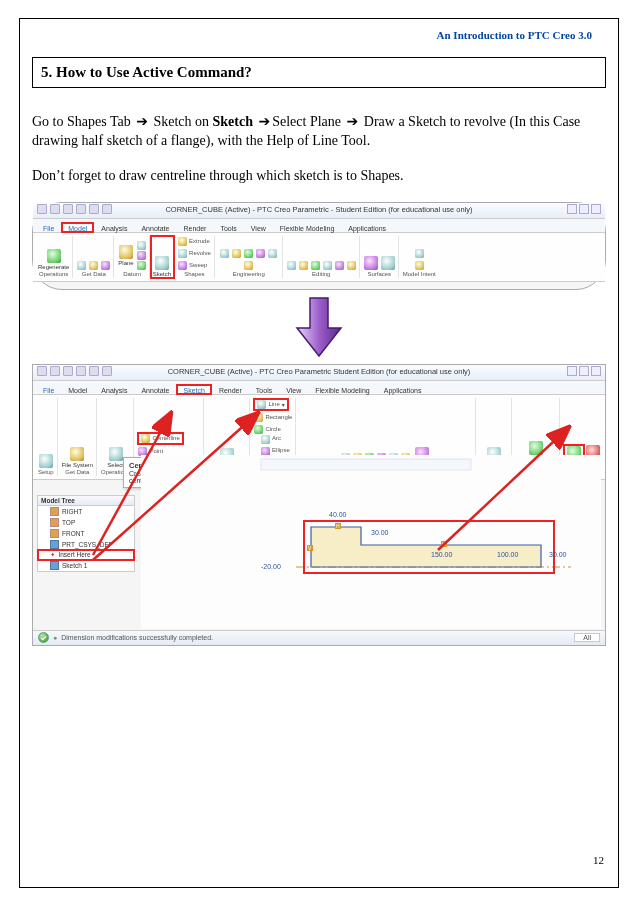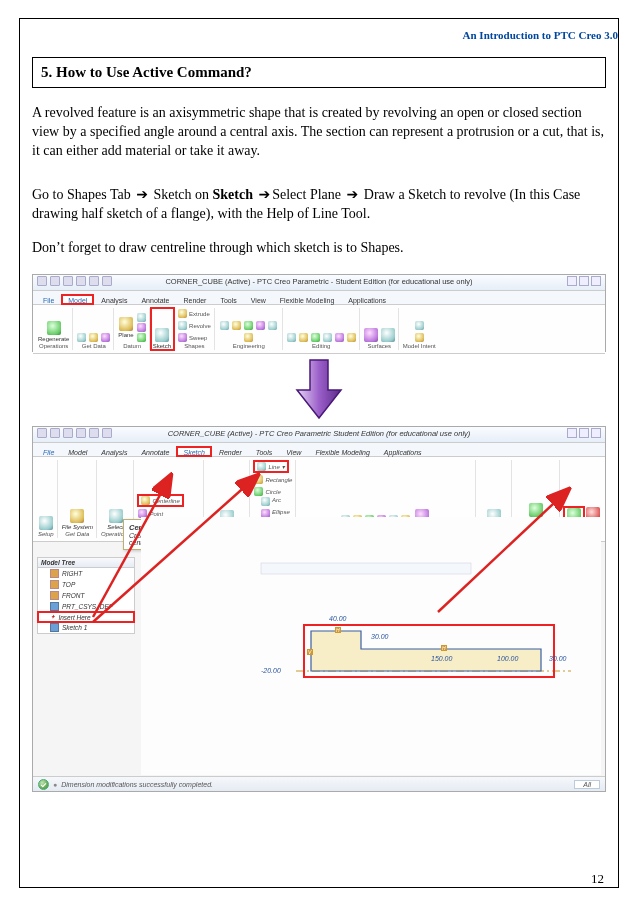"An Introduction to PTC Creo" .header-right { right: 0 -> 26px }
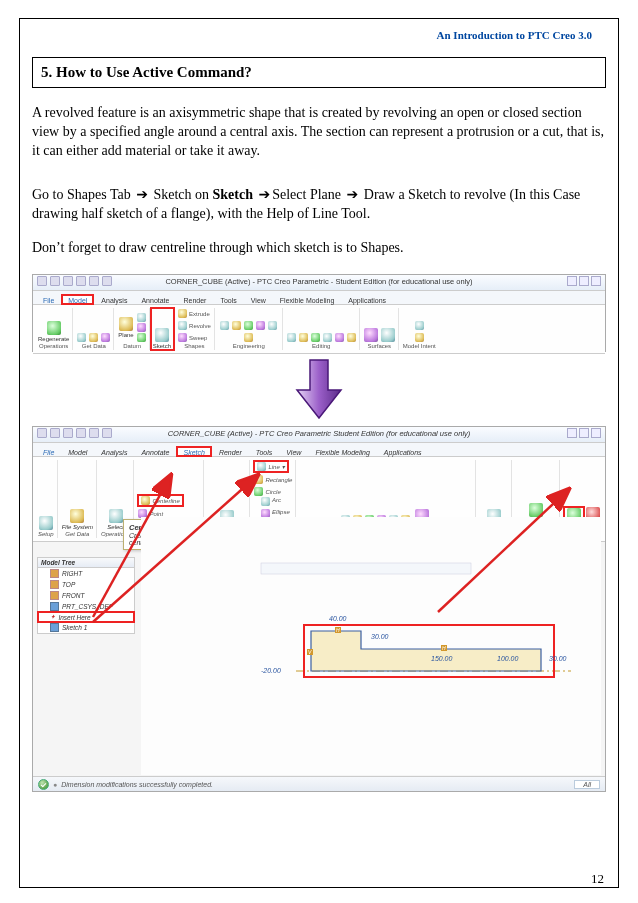"A revolved feature is an" div.body-text { html: <div>A revolved feature is an axisymmetric shape that is created by revolving an open or closed section view by a specified angle around a central axis. The section can represent a protrusion or a cut, that is, it can either add material or take it away.</div> -> none }
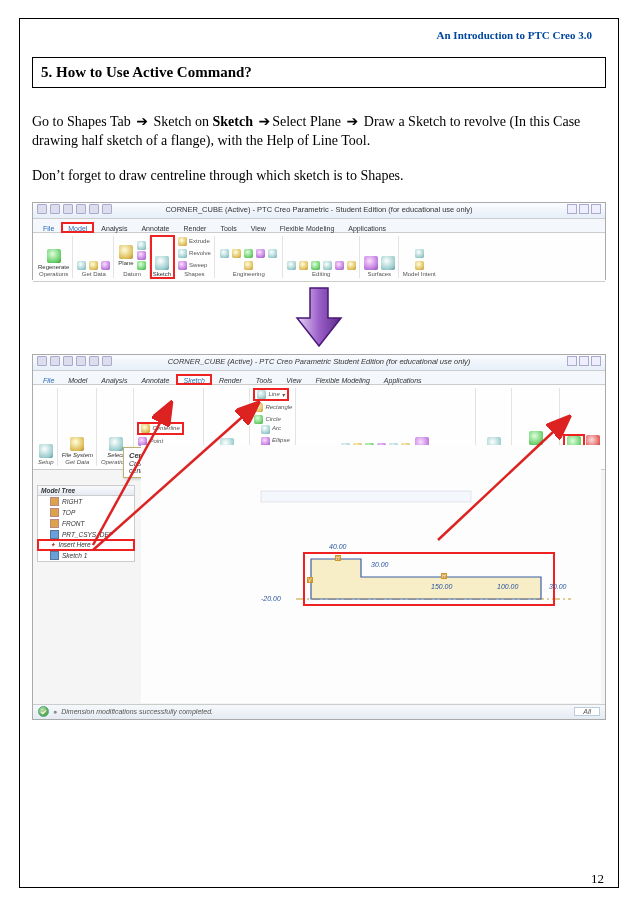"CORNER_CUBE (Active) - PTC Creo Parametric -" div.cad-panel { border-radius: none -> 30px; height: 78px -> 88px }
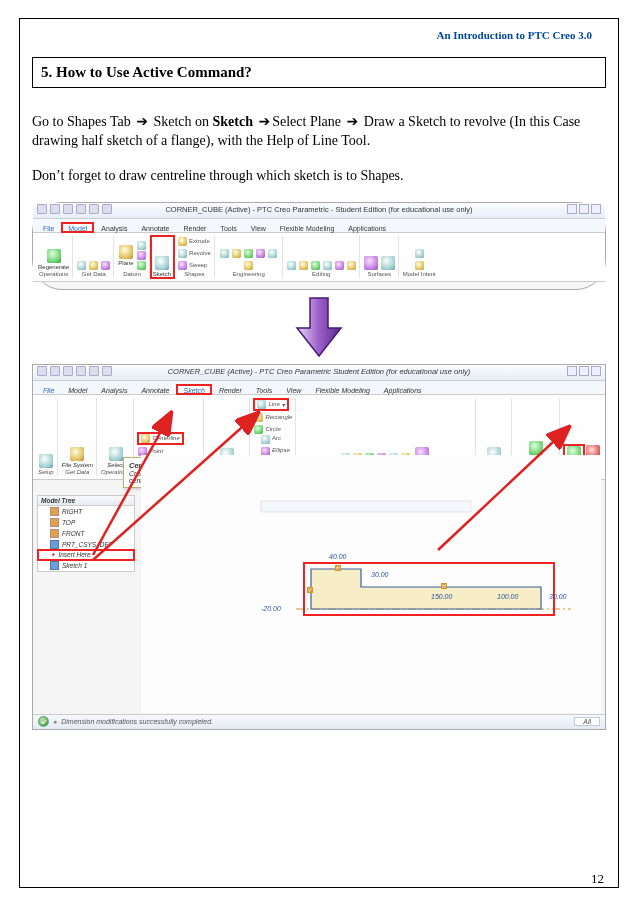"CORNER_CUBE (Active) - PTC Creo Parametric Student" .cad-panel2 { font-style: italic -> none; height: 366px -> 282px }
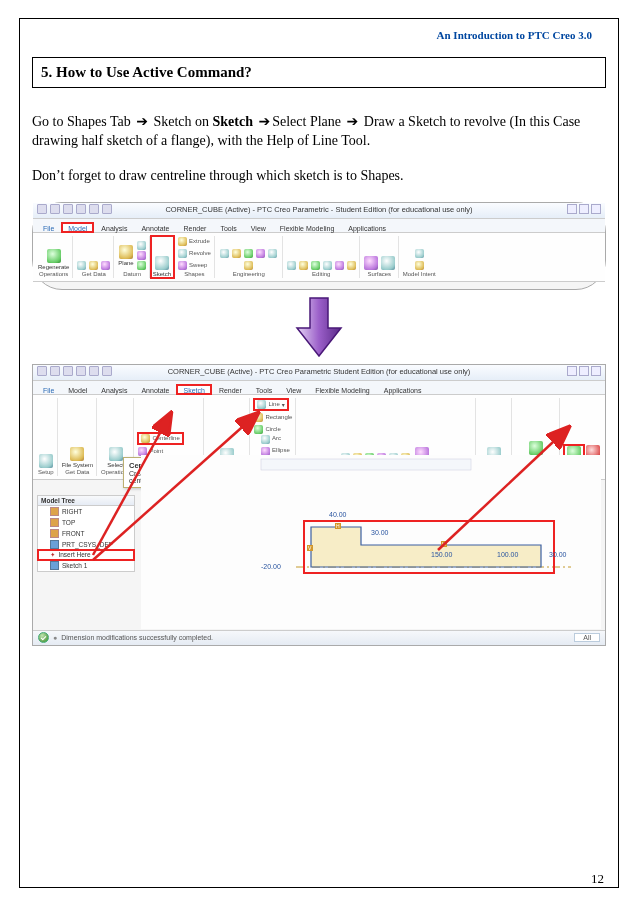"12" .page-number { bottom: 0 -> 21px; font-size: 13px -> 11px }
